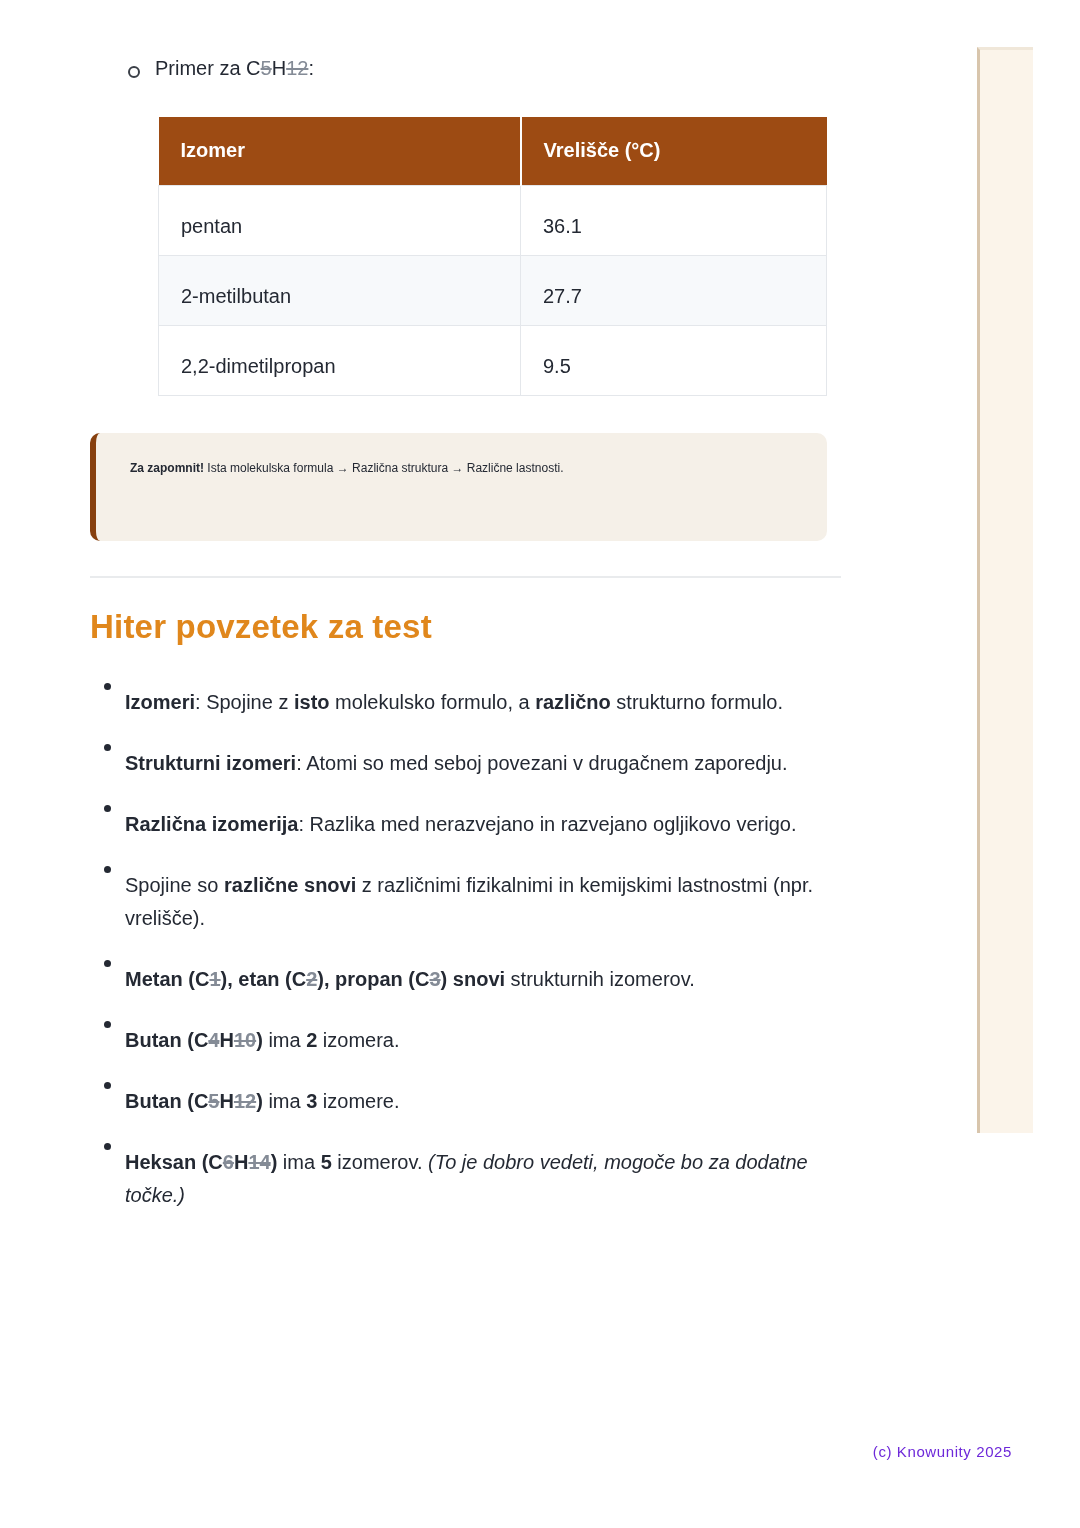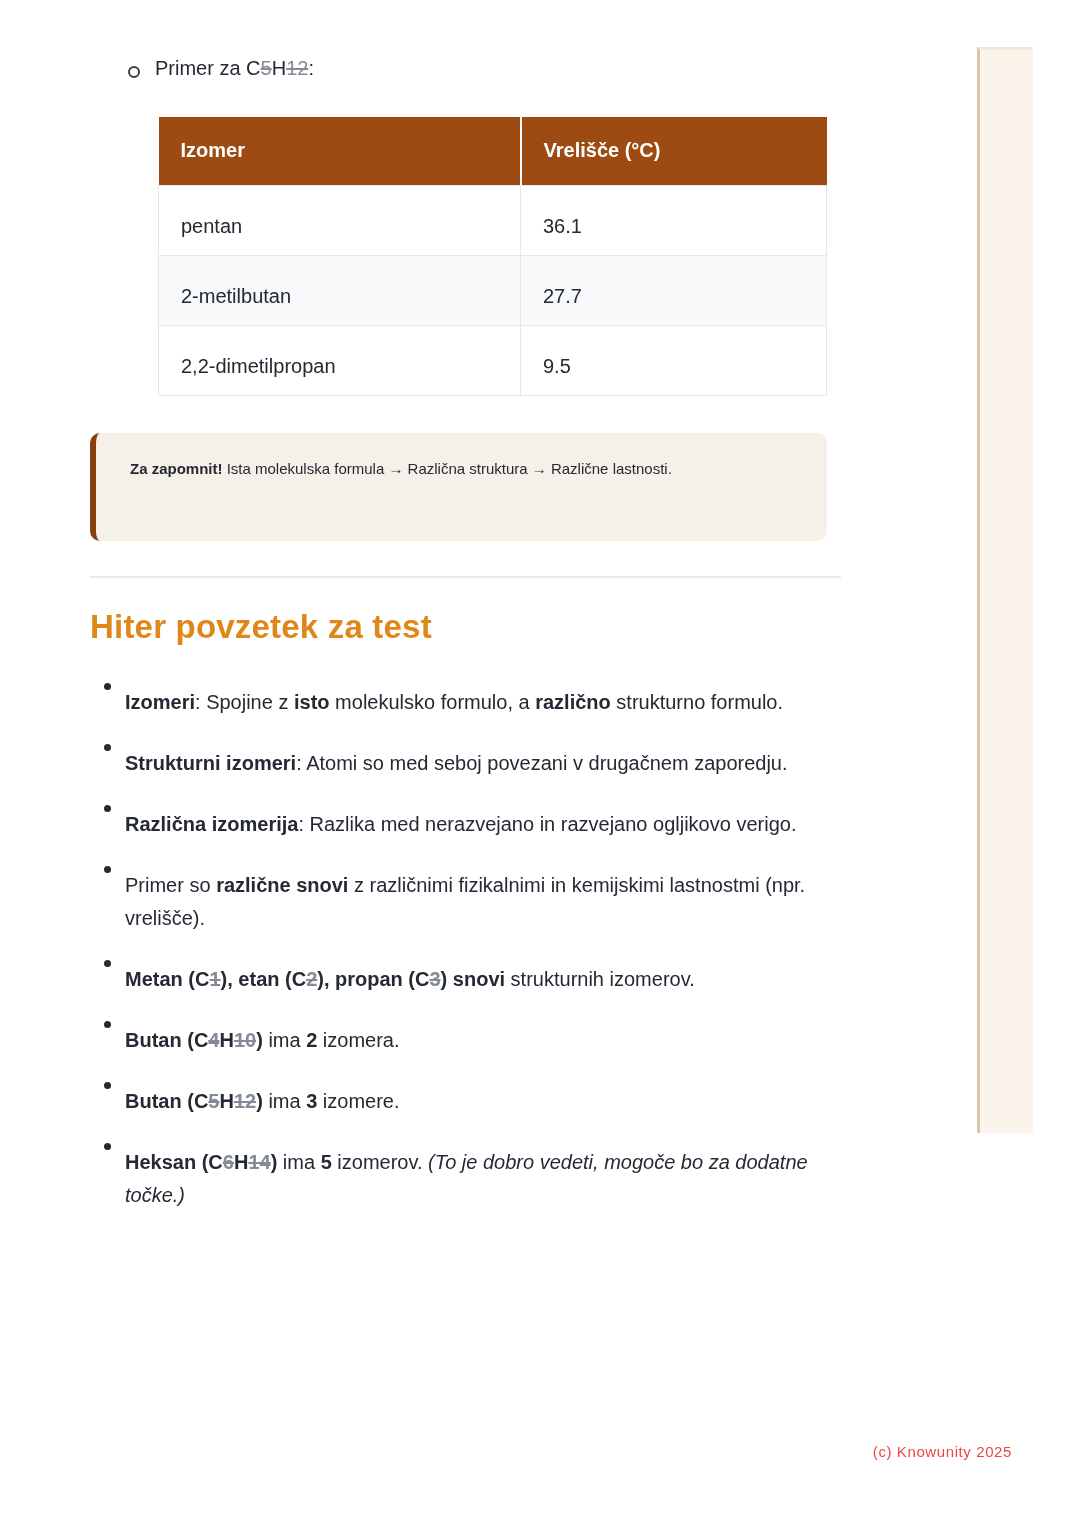"Za zapomnit! Ista molekulska formula" .callout { font-size: 15px -> 12px }
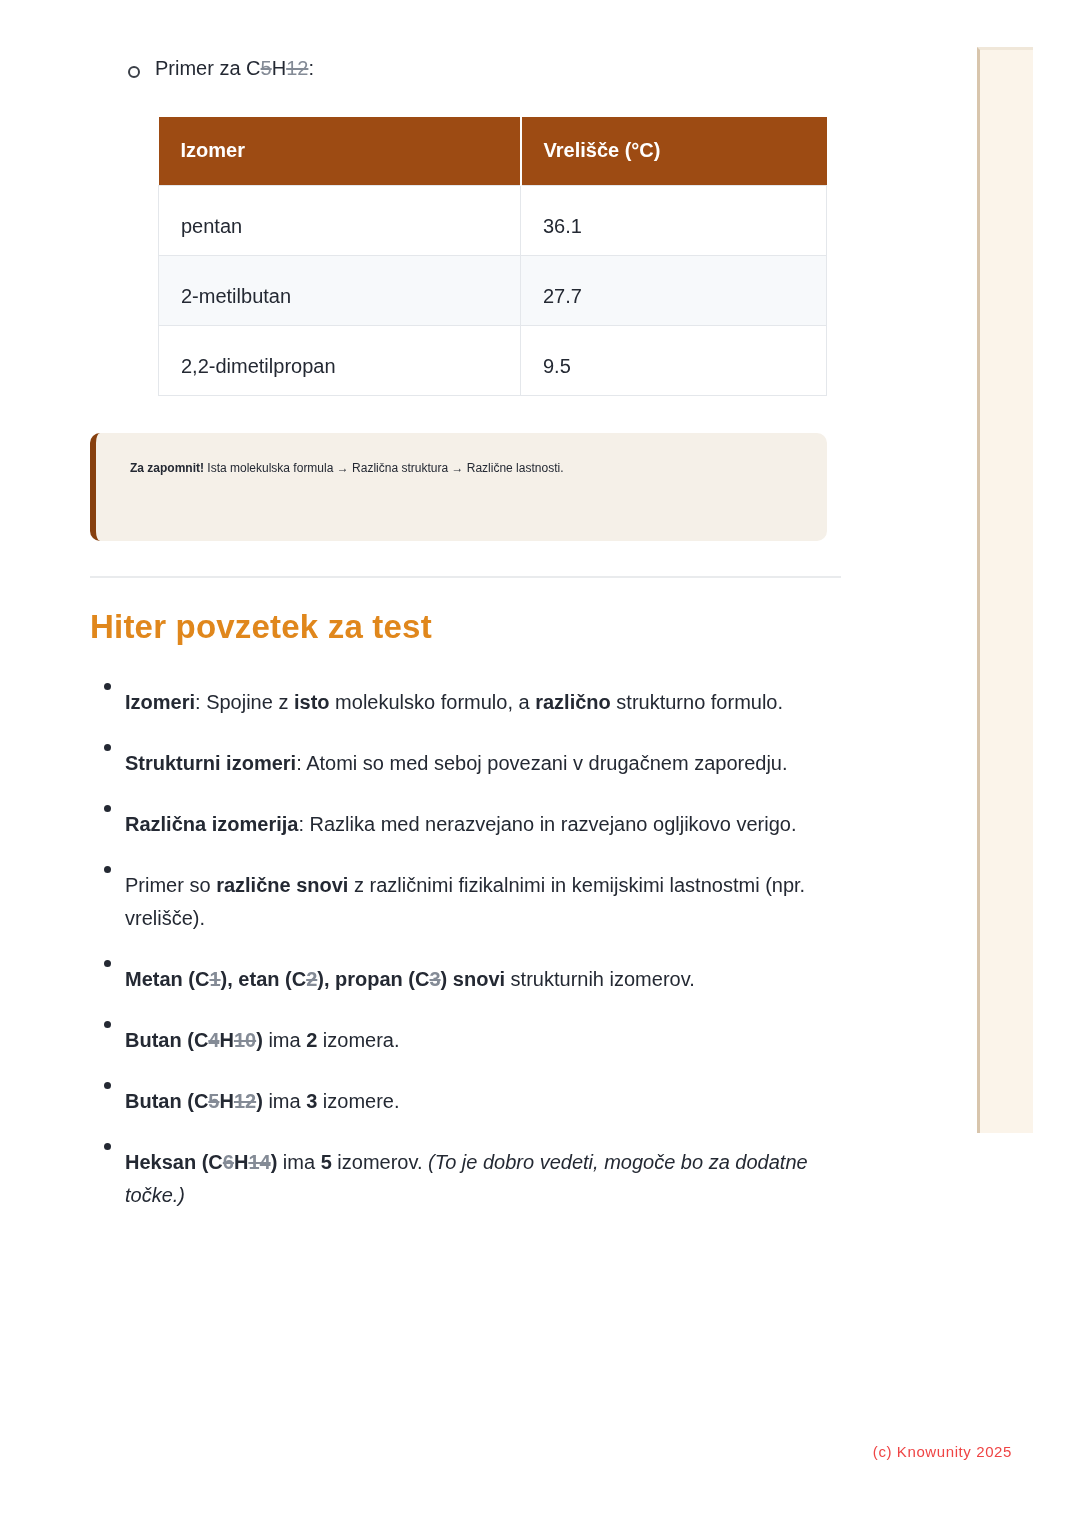"Primer so" span { text: Primer -> Spojine }
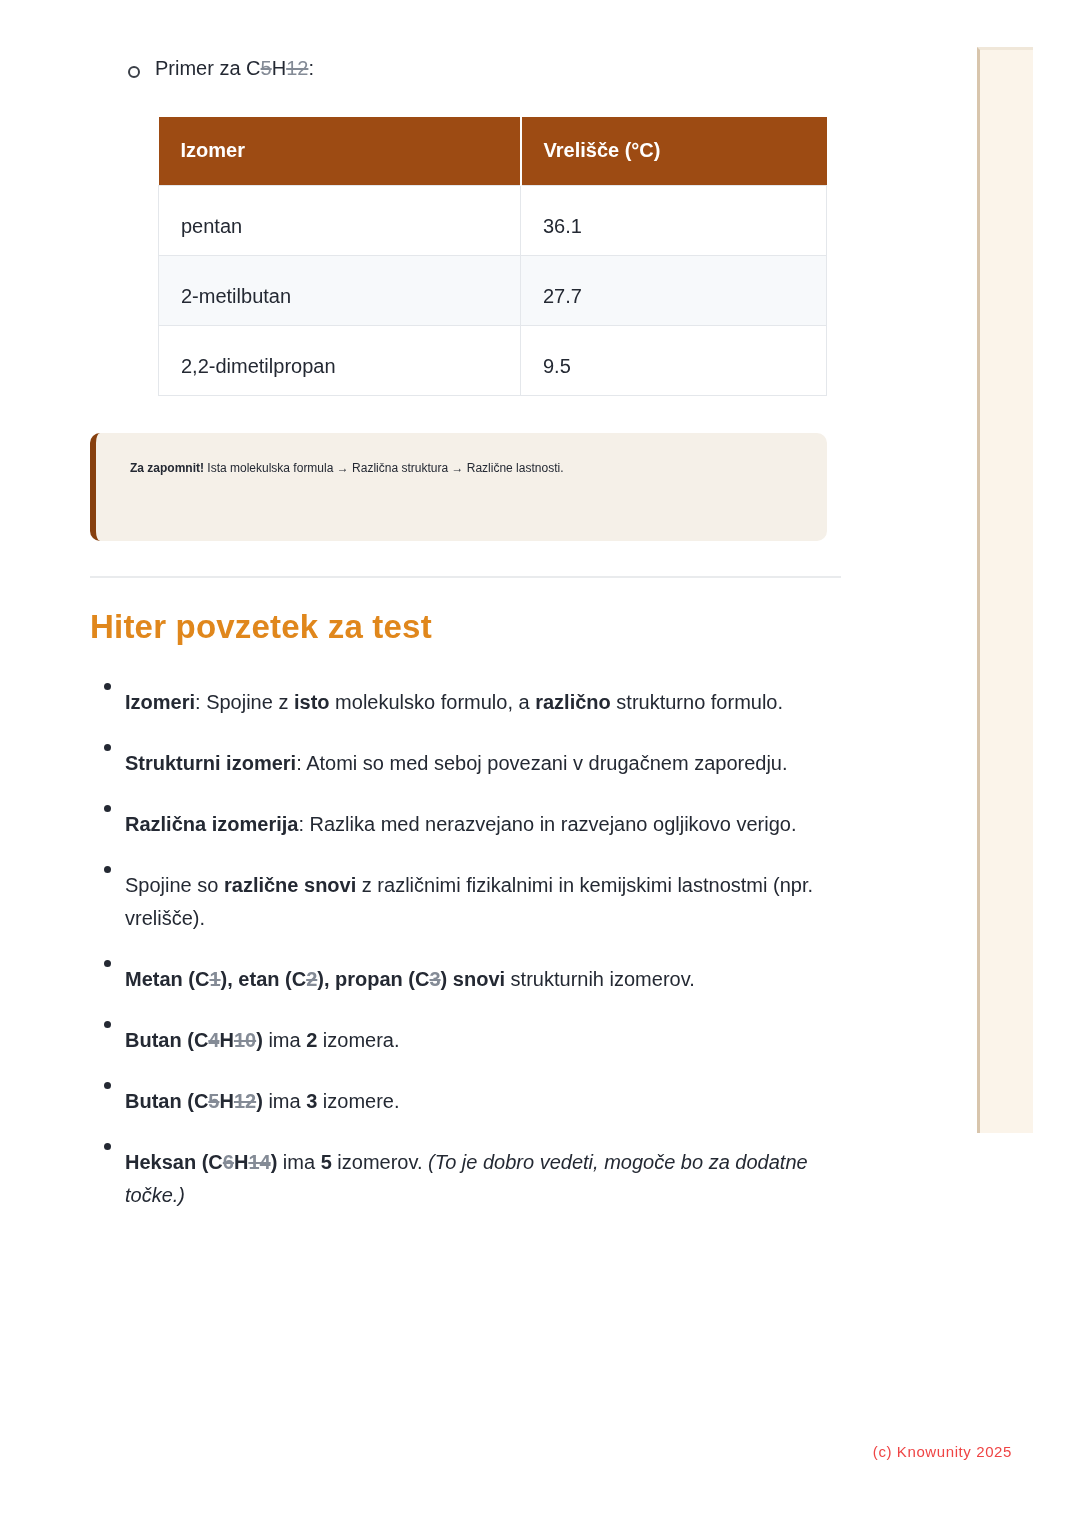"(c) Knowunity 2025" .footer { color: #ef4444 -> #6d28d9 }
